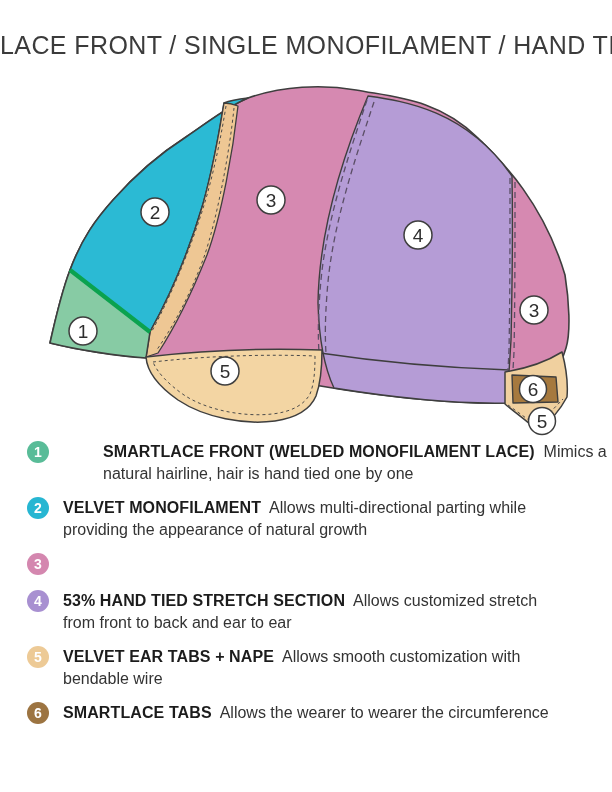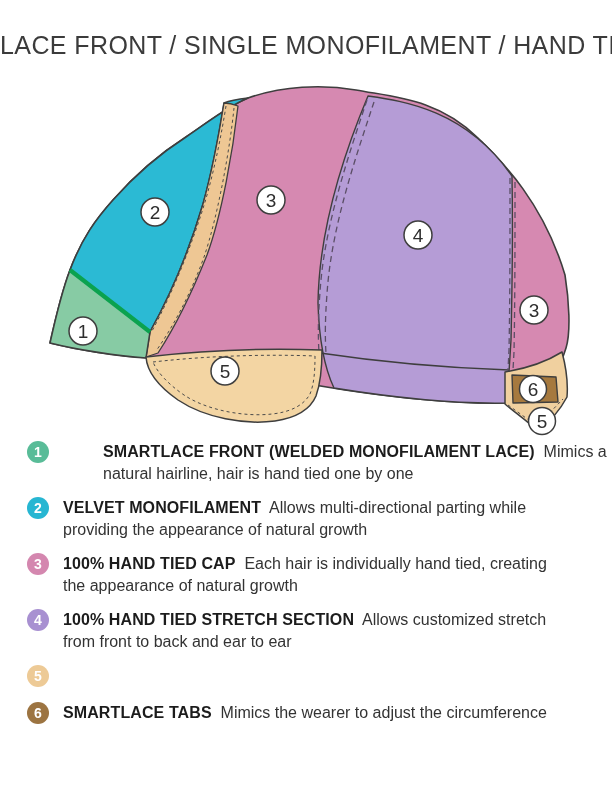"100% HAND TIED CAP Each" span.legend-text { html: <span><span>100% HAND TIED CAP</span>&nbsp; <span>Each hair is individually hand tied, creating the appearance of natural growth</span></span> -> none }
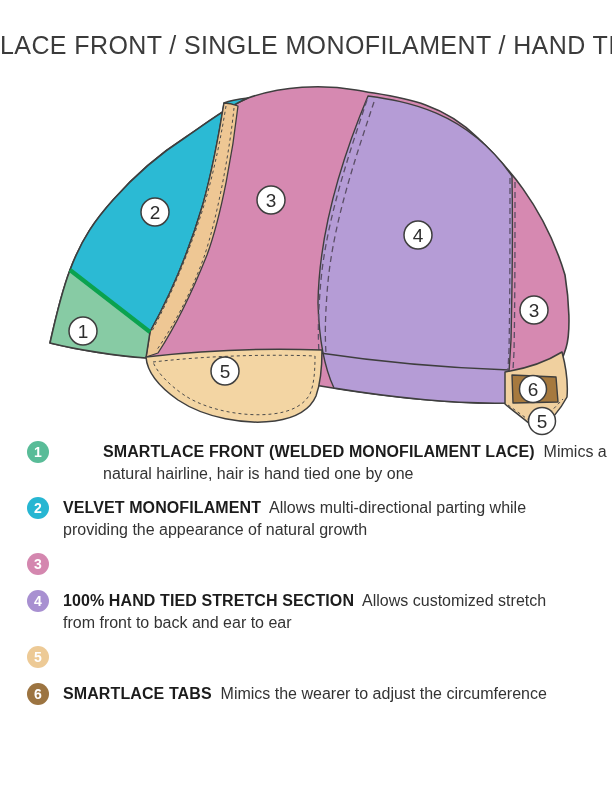"100% HAND TIED STRETCH SECTION" span.legend-label { text: 100% -> 53% }
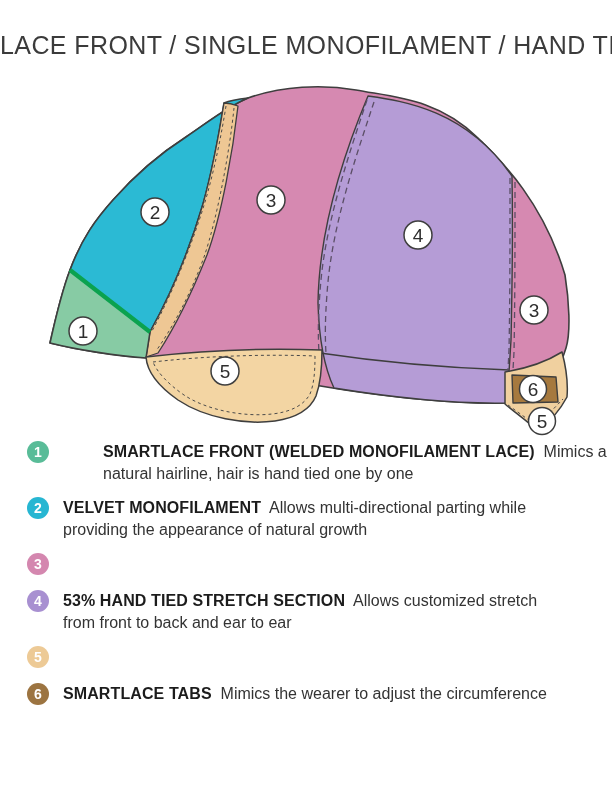"VELVET EAR TABS + NAPE" span.legend-text { html: none -> <span><span>VELVET EAR TABS + NAPE</span>&nbsp; <span>Allows smooth customization with bendable wire</span></span> }
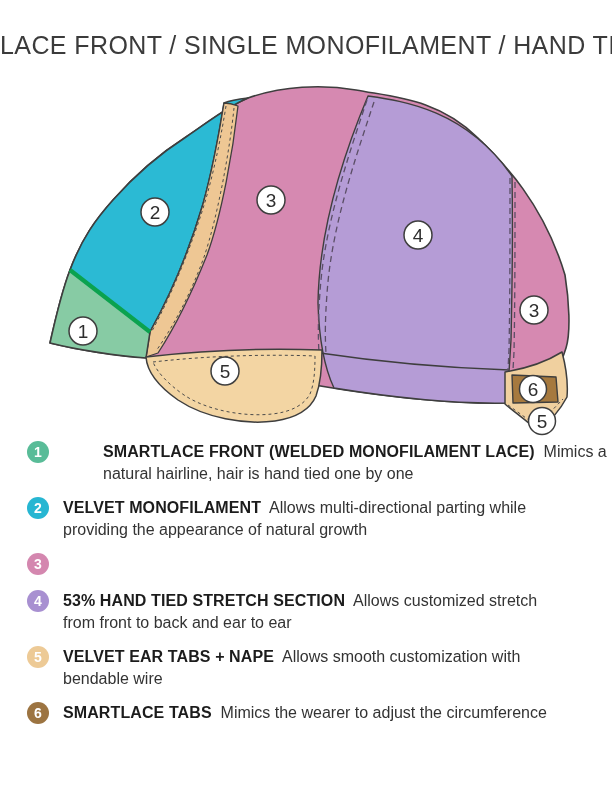"Mimics the wearer to adjust" span.legend-desc { text: Mimics the wearer to adjust -> Allows the wearer to wearer }
